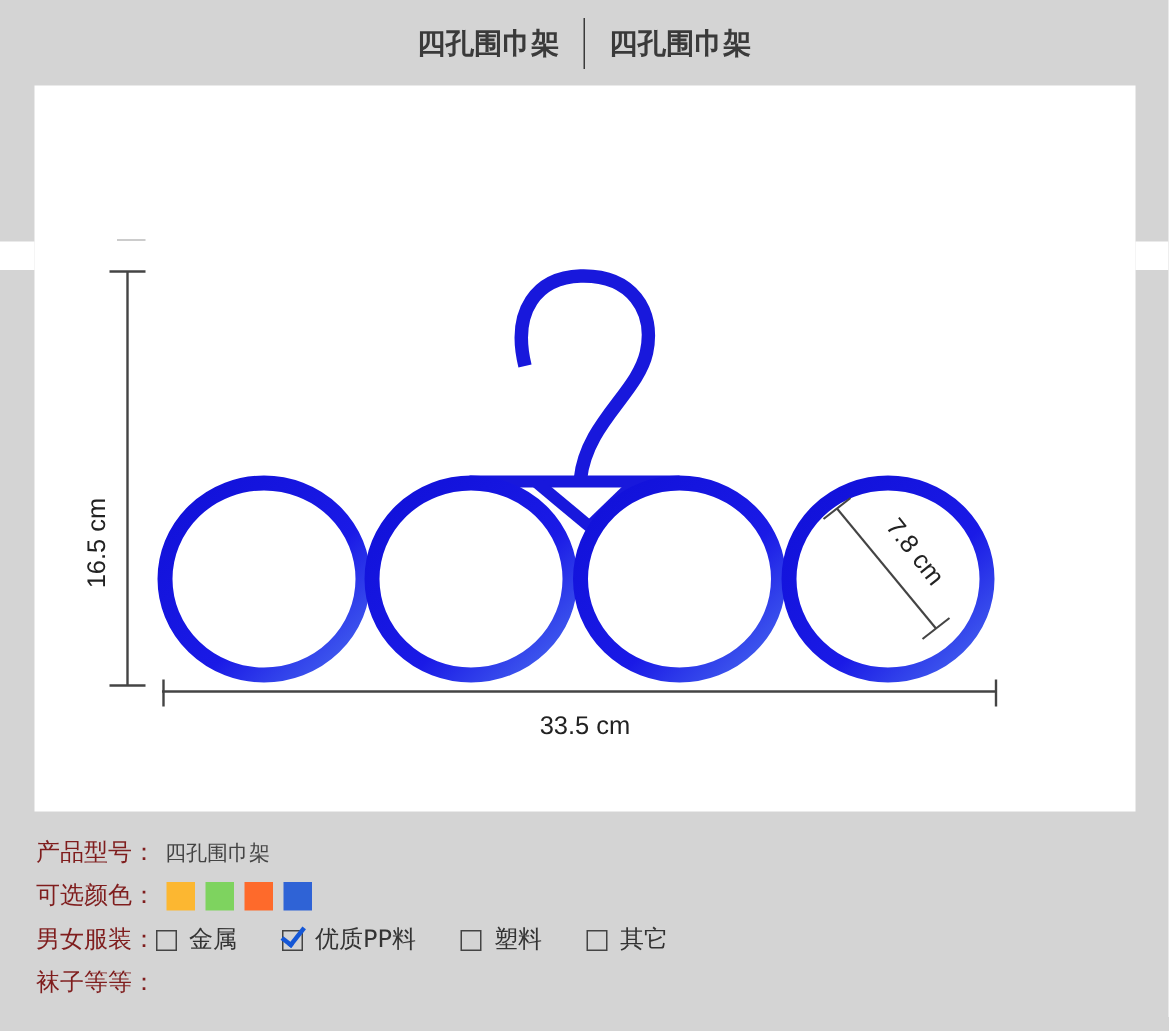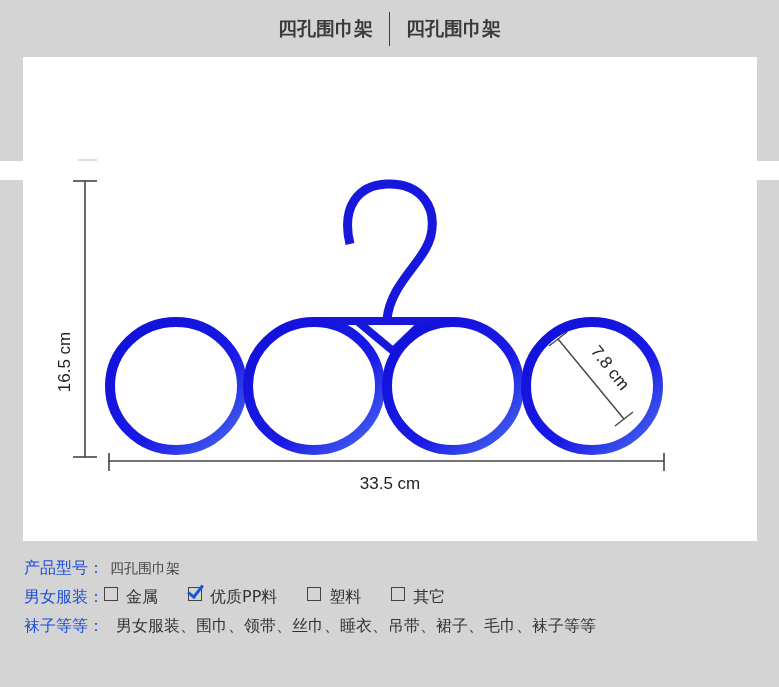"产品型号：" .row .label { color: #1d4ed8 -> #7f1d1d }
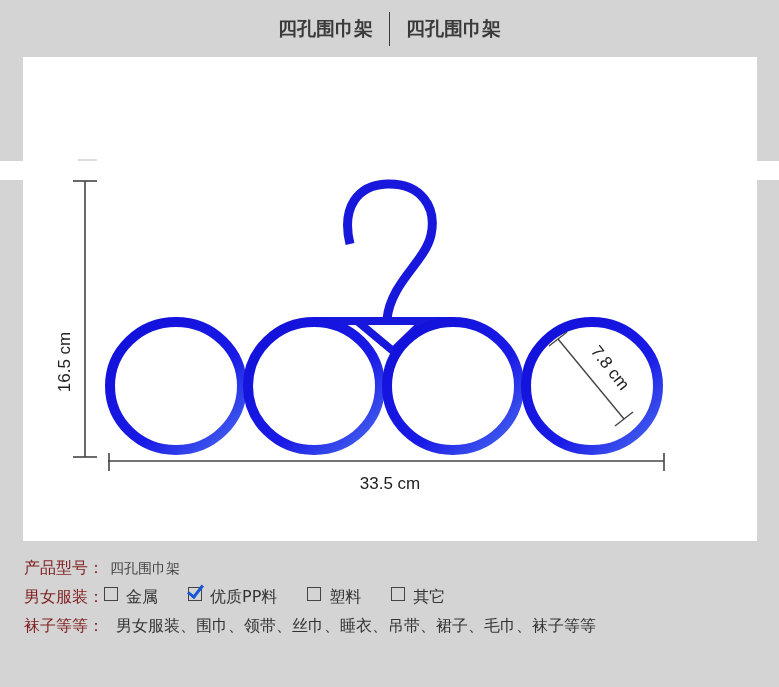"可选颜色：" div.row { html: none -> <div> <span>可选颜色：</span> <span></span> <span></span> <span></span> <span></span> </div> }
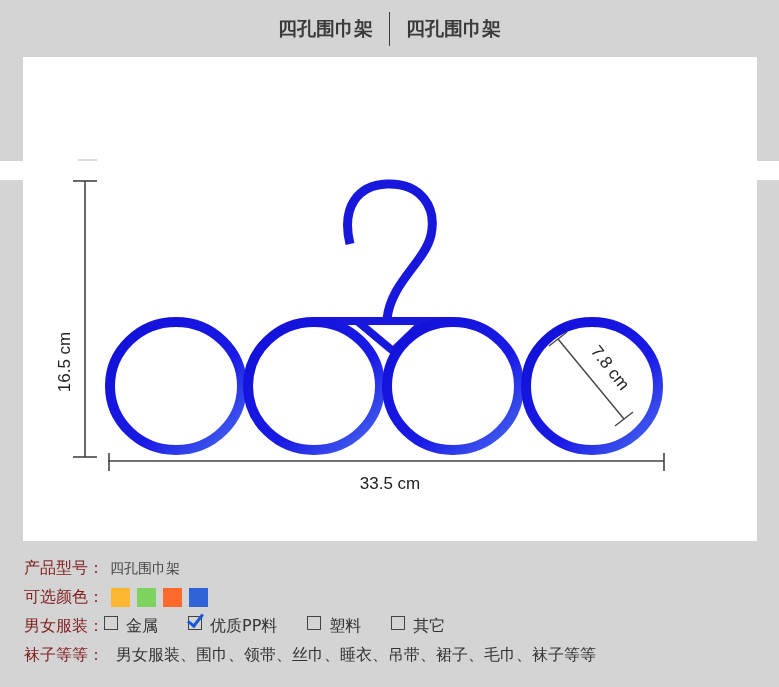"金属" .opt { align-items: none -> center }
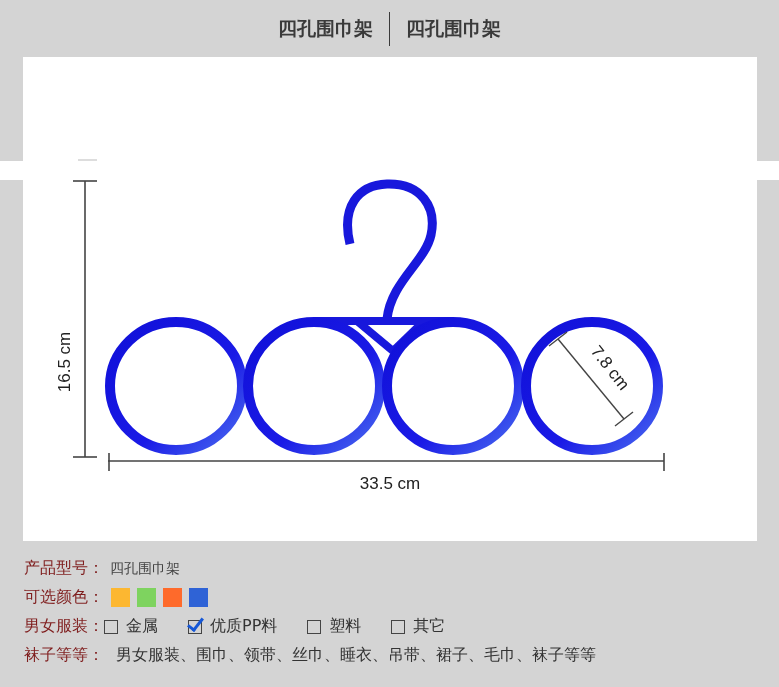"男女服装、围巾、领带、丝巾、睡衣、吊带、裙子、毛巾、袜子等等" span.scope-values { html: <span>男女服装、围巾、领带、丝巾、睡衣、吊带、裙子、毛巾、袜子等等</span> -> none }
